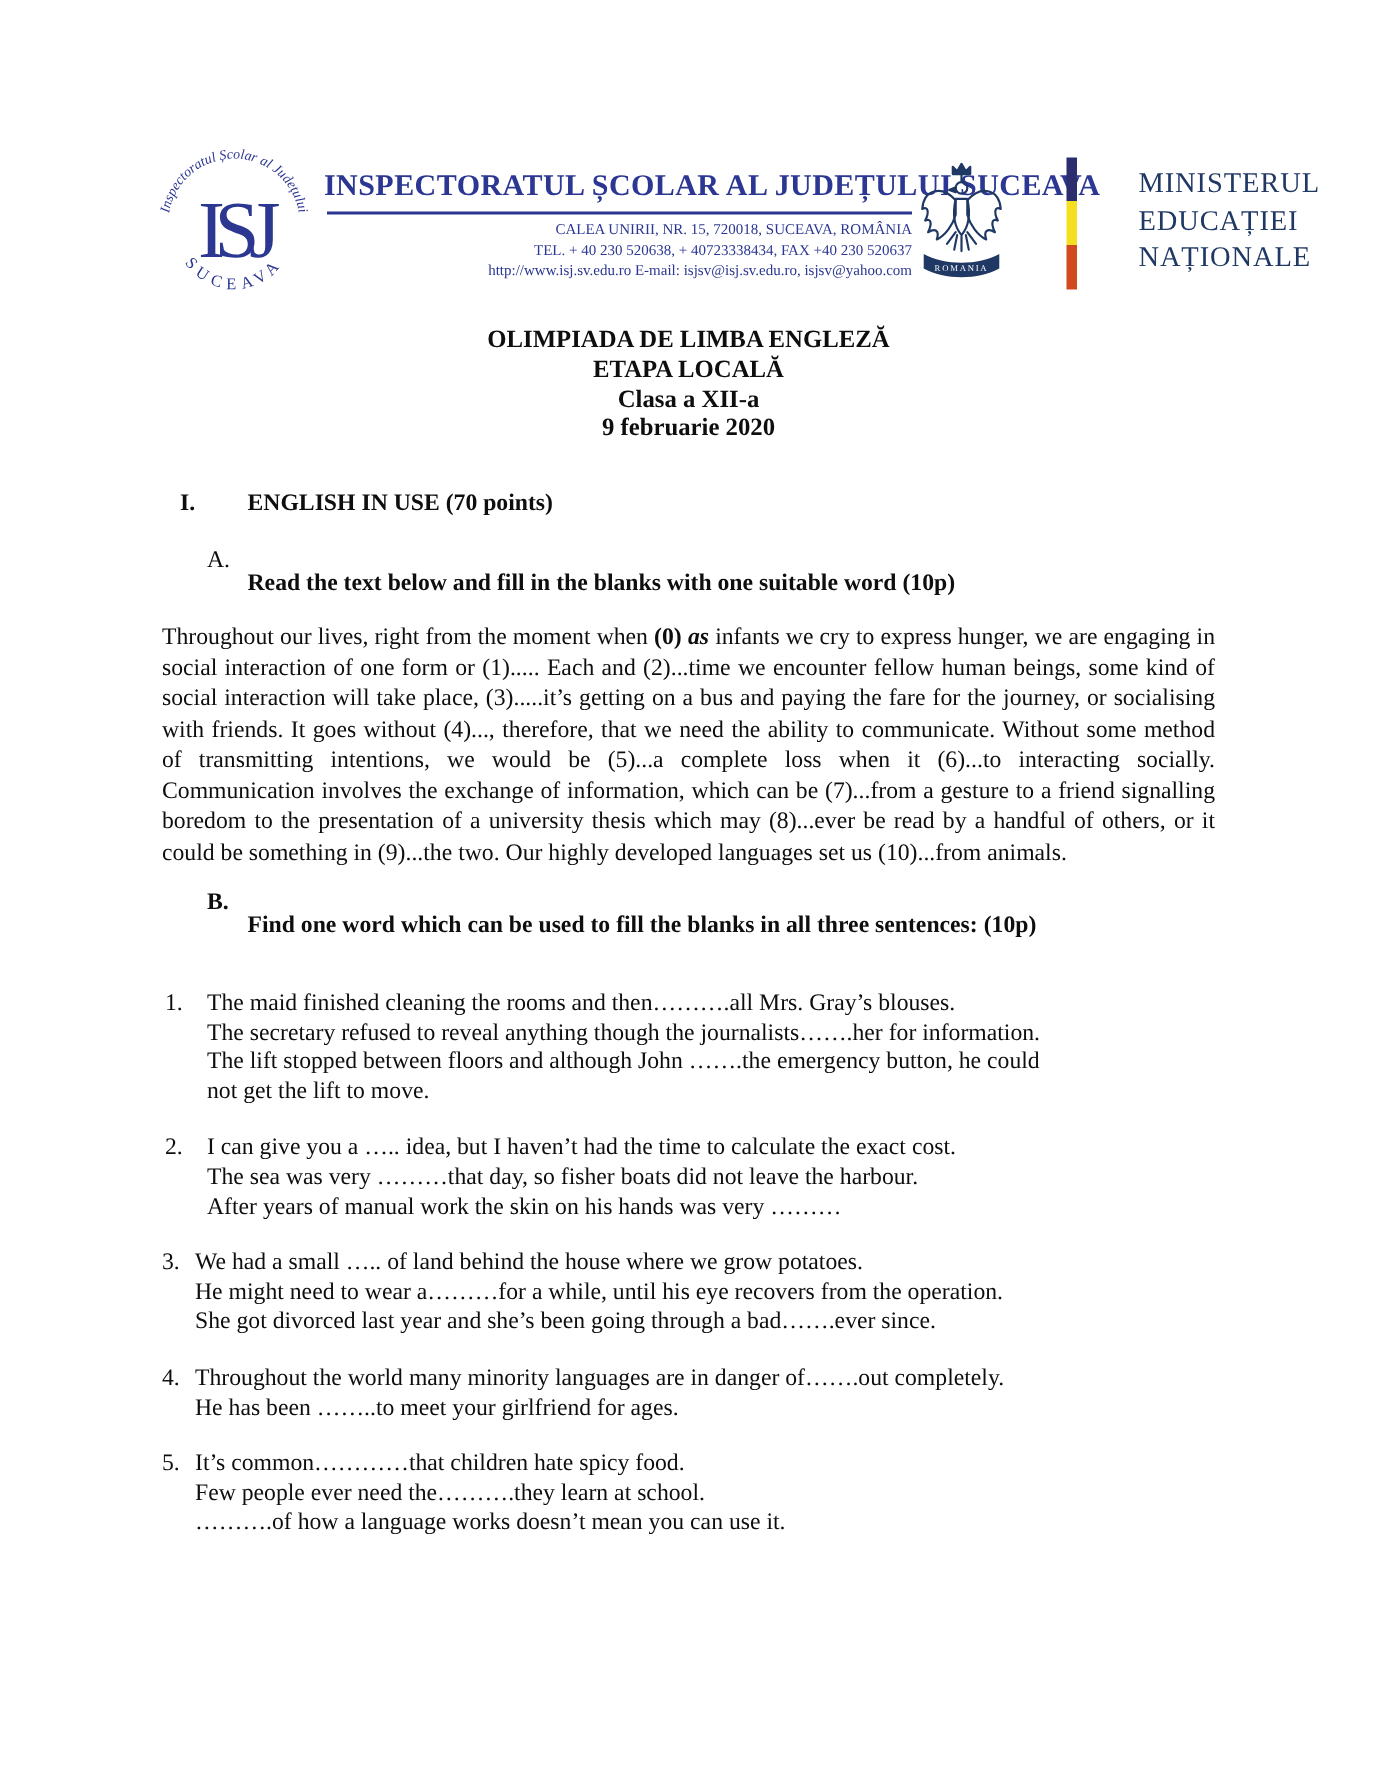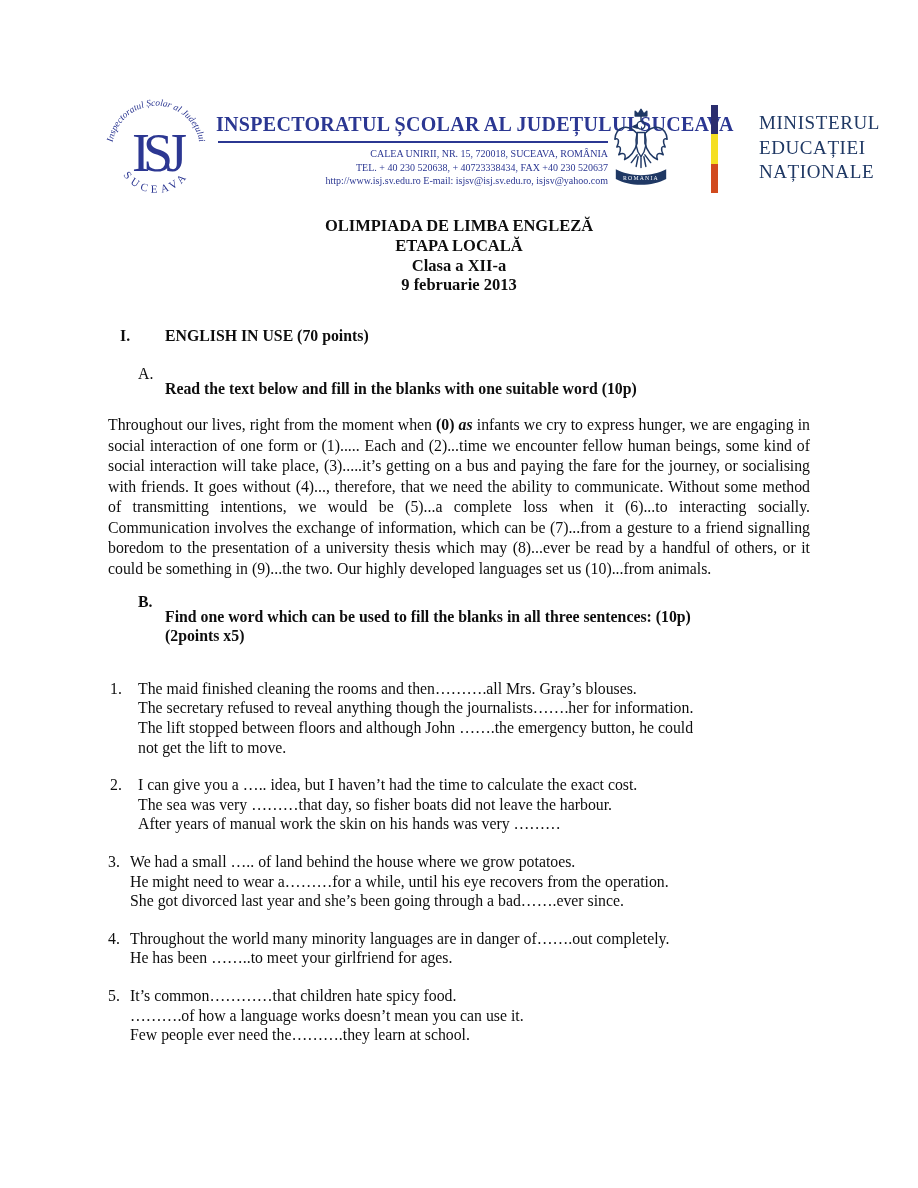"9 februarie 2013" div { text: 2013 -> 2020 }
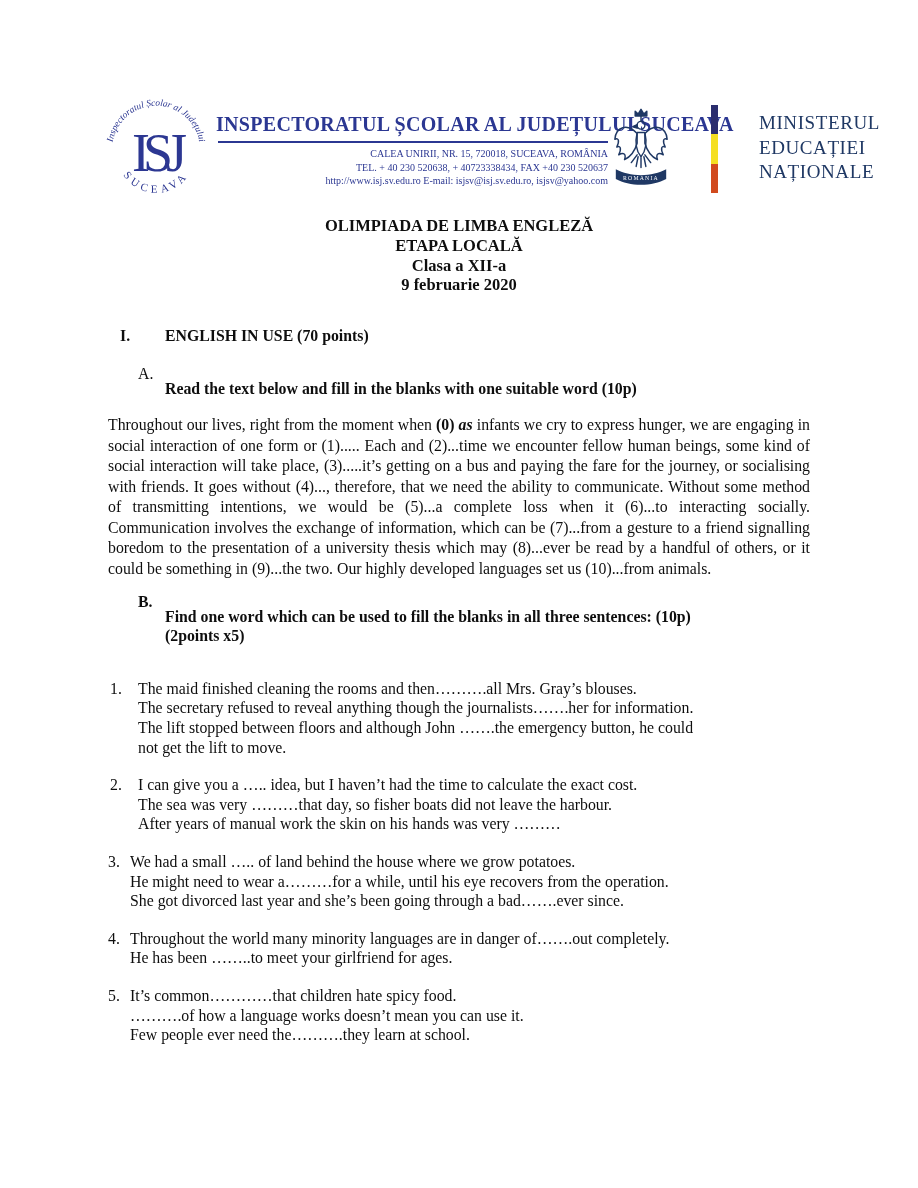"(2points x5)" div.taskb-sub { html: <div>(2points x5)</div> -> none }
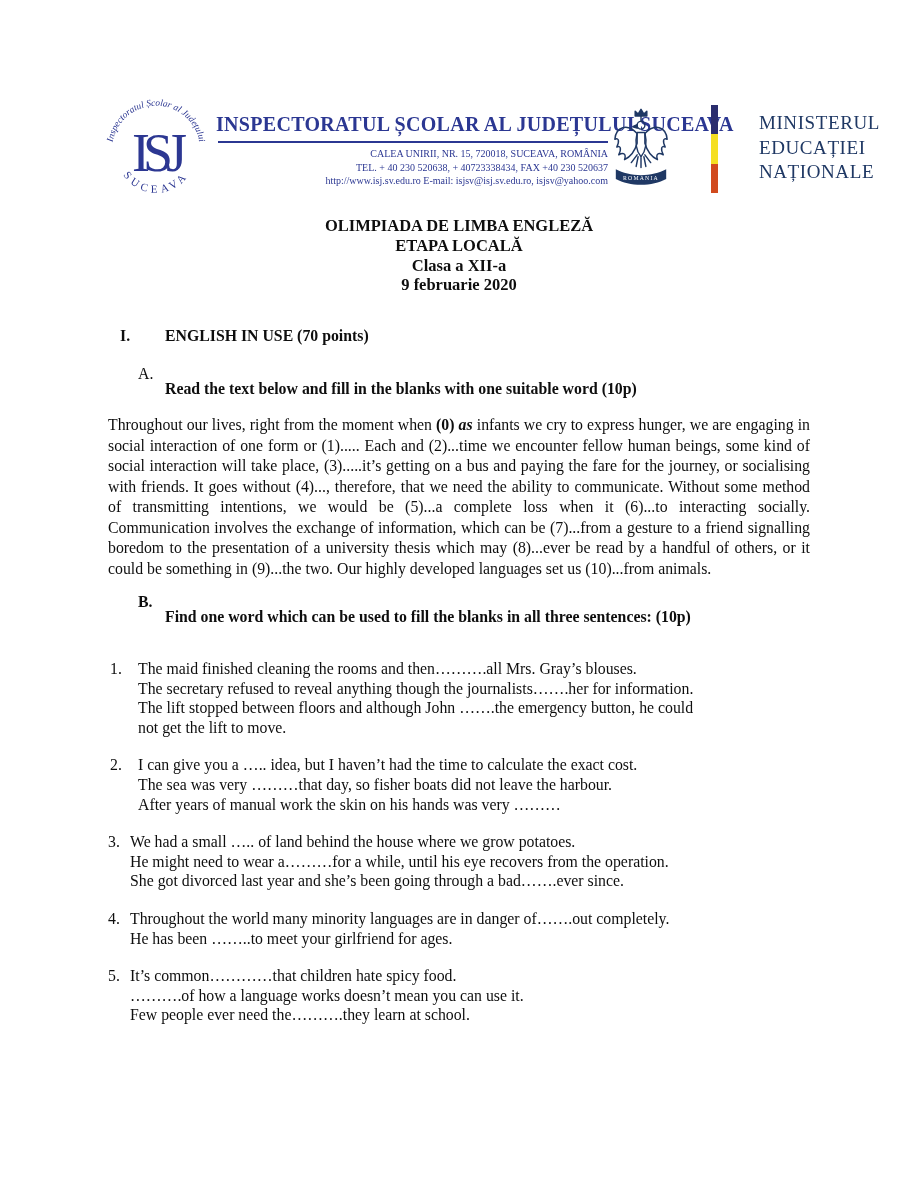"……….of how a language works" div { order: before "Few people ever need the……….they" -> after "Few people ever need the……….they" }
